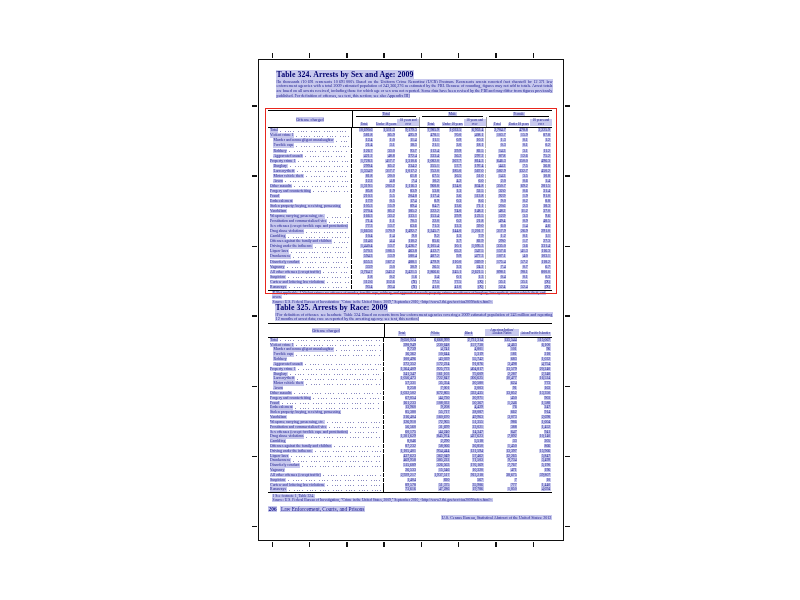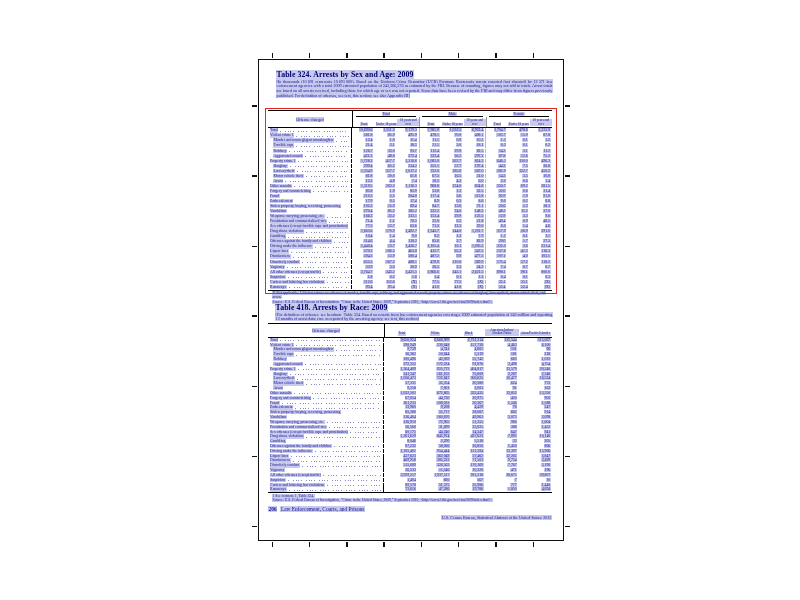"Table 418. Arrests by Race:" span.hl { text: 418 -> 325 }
